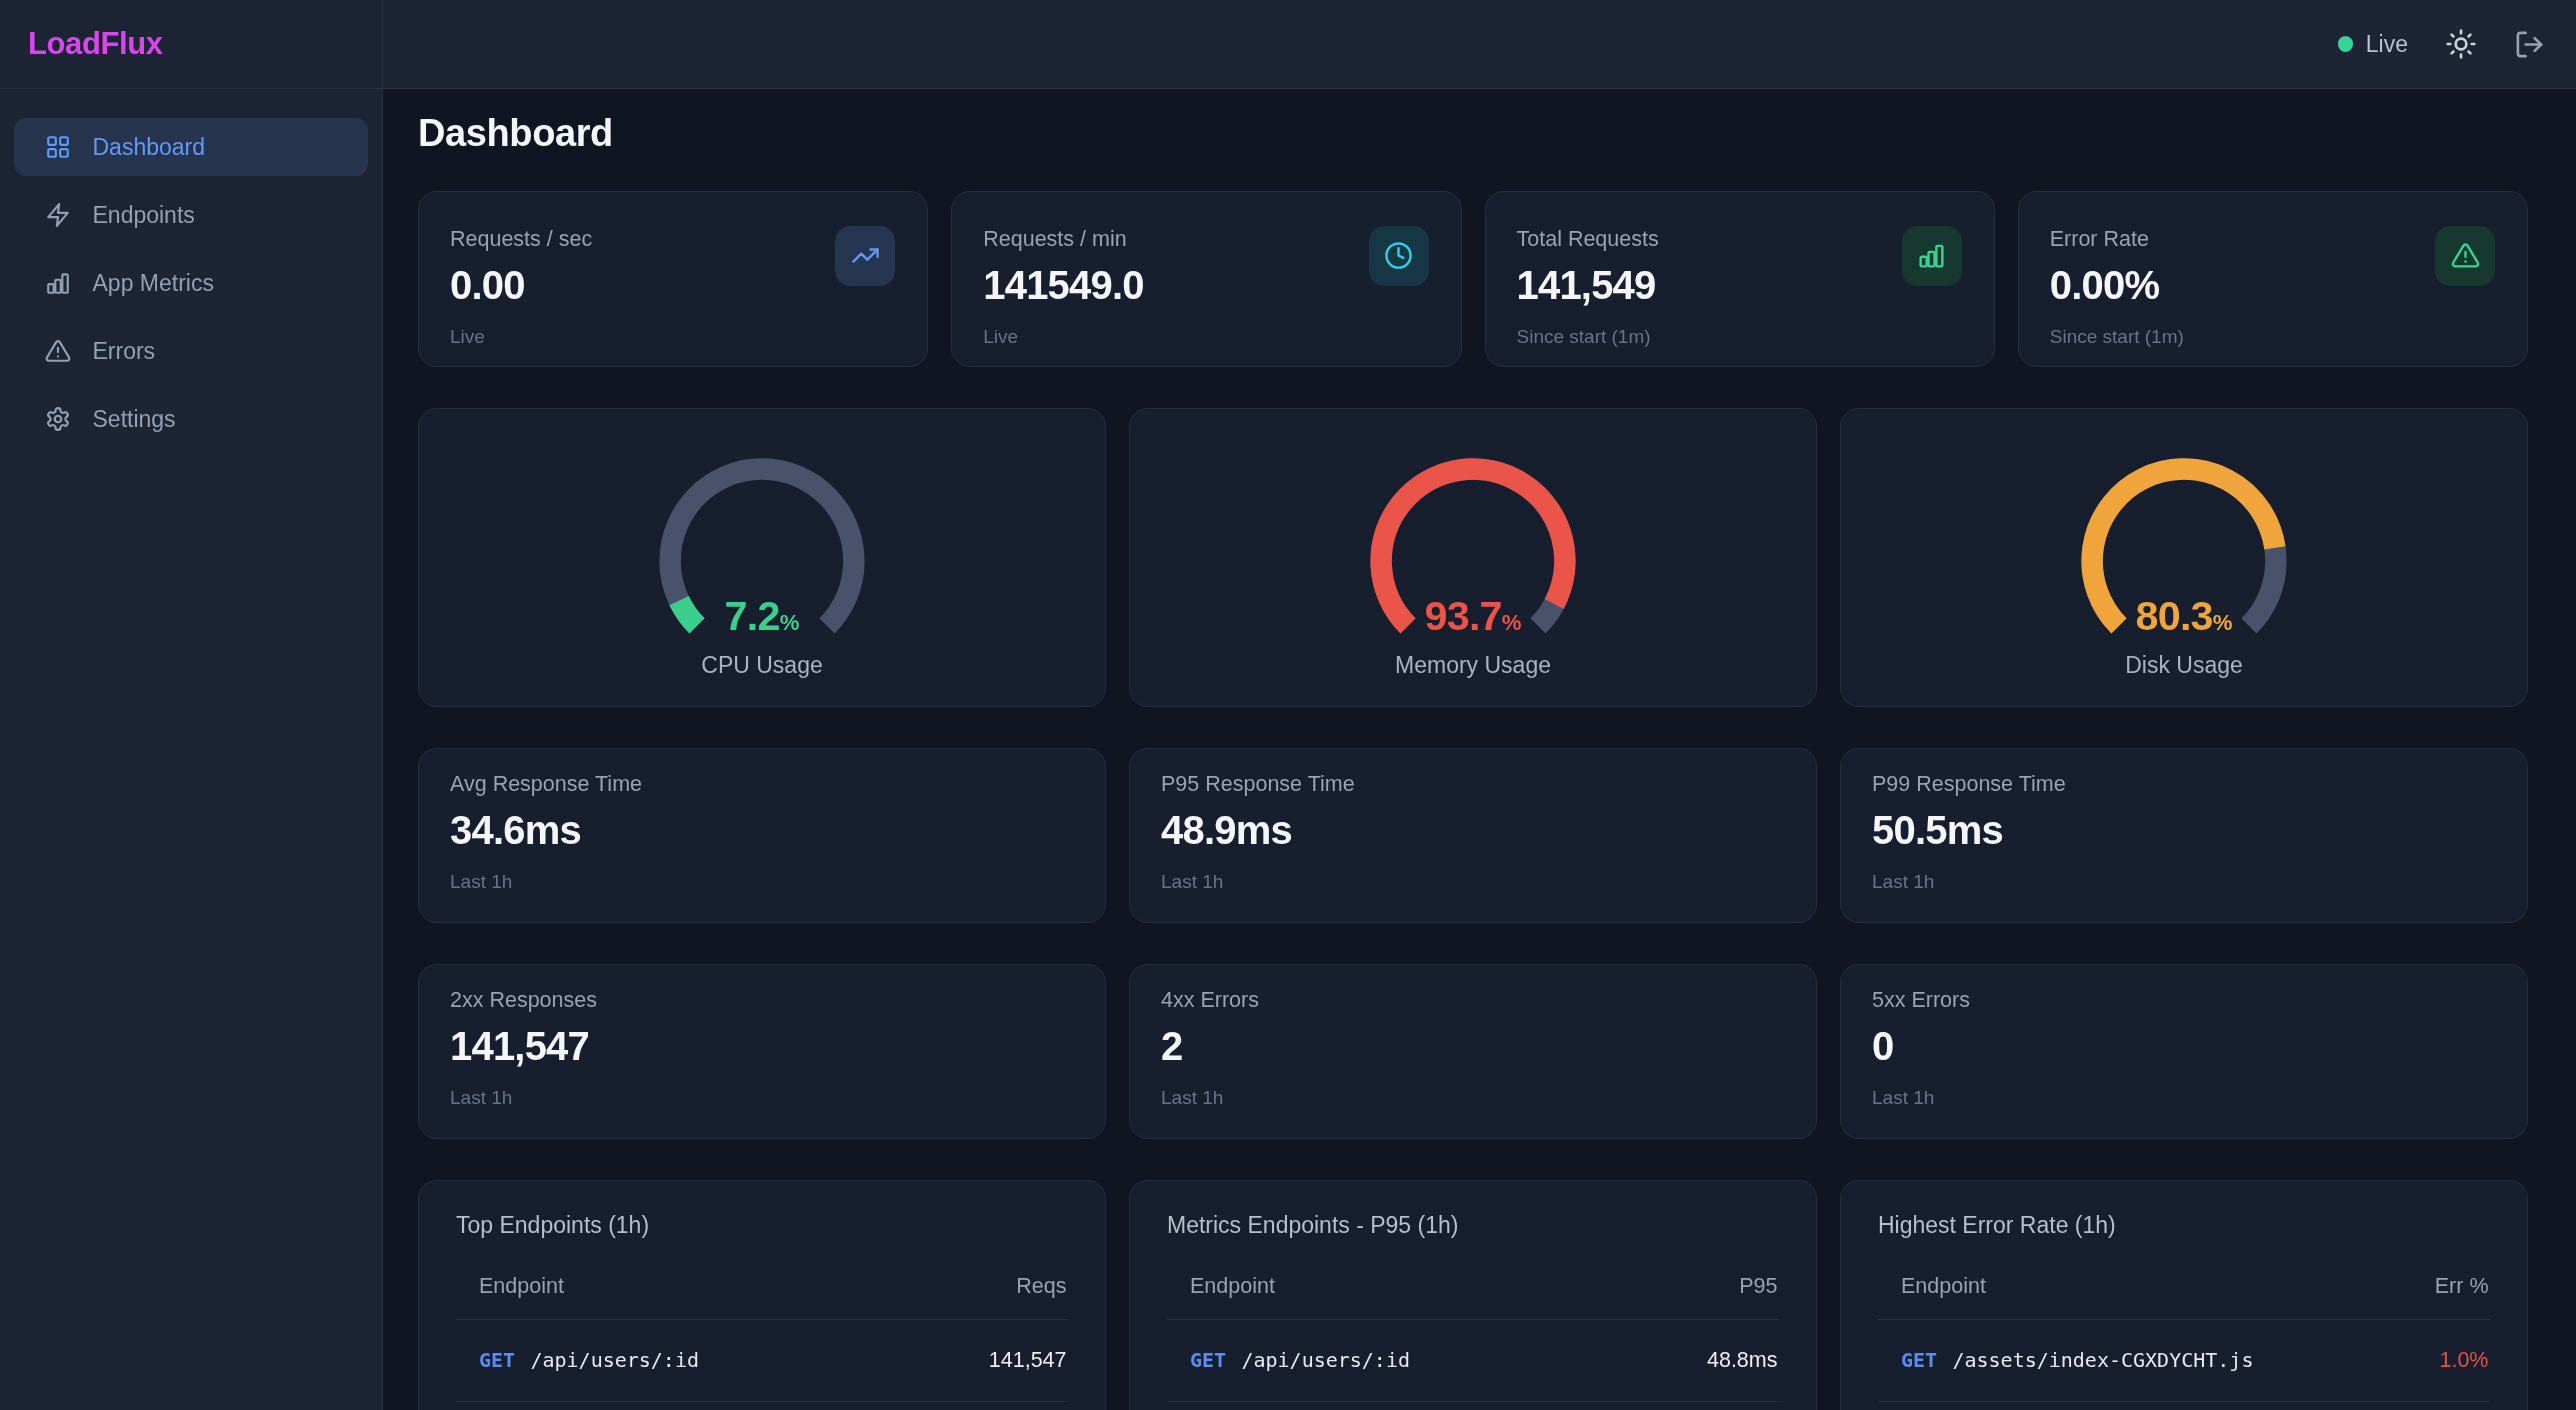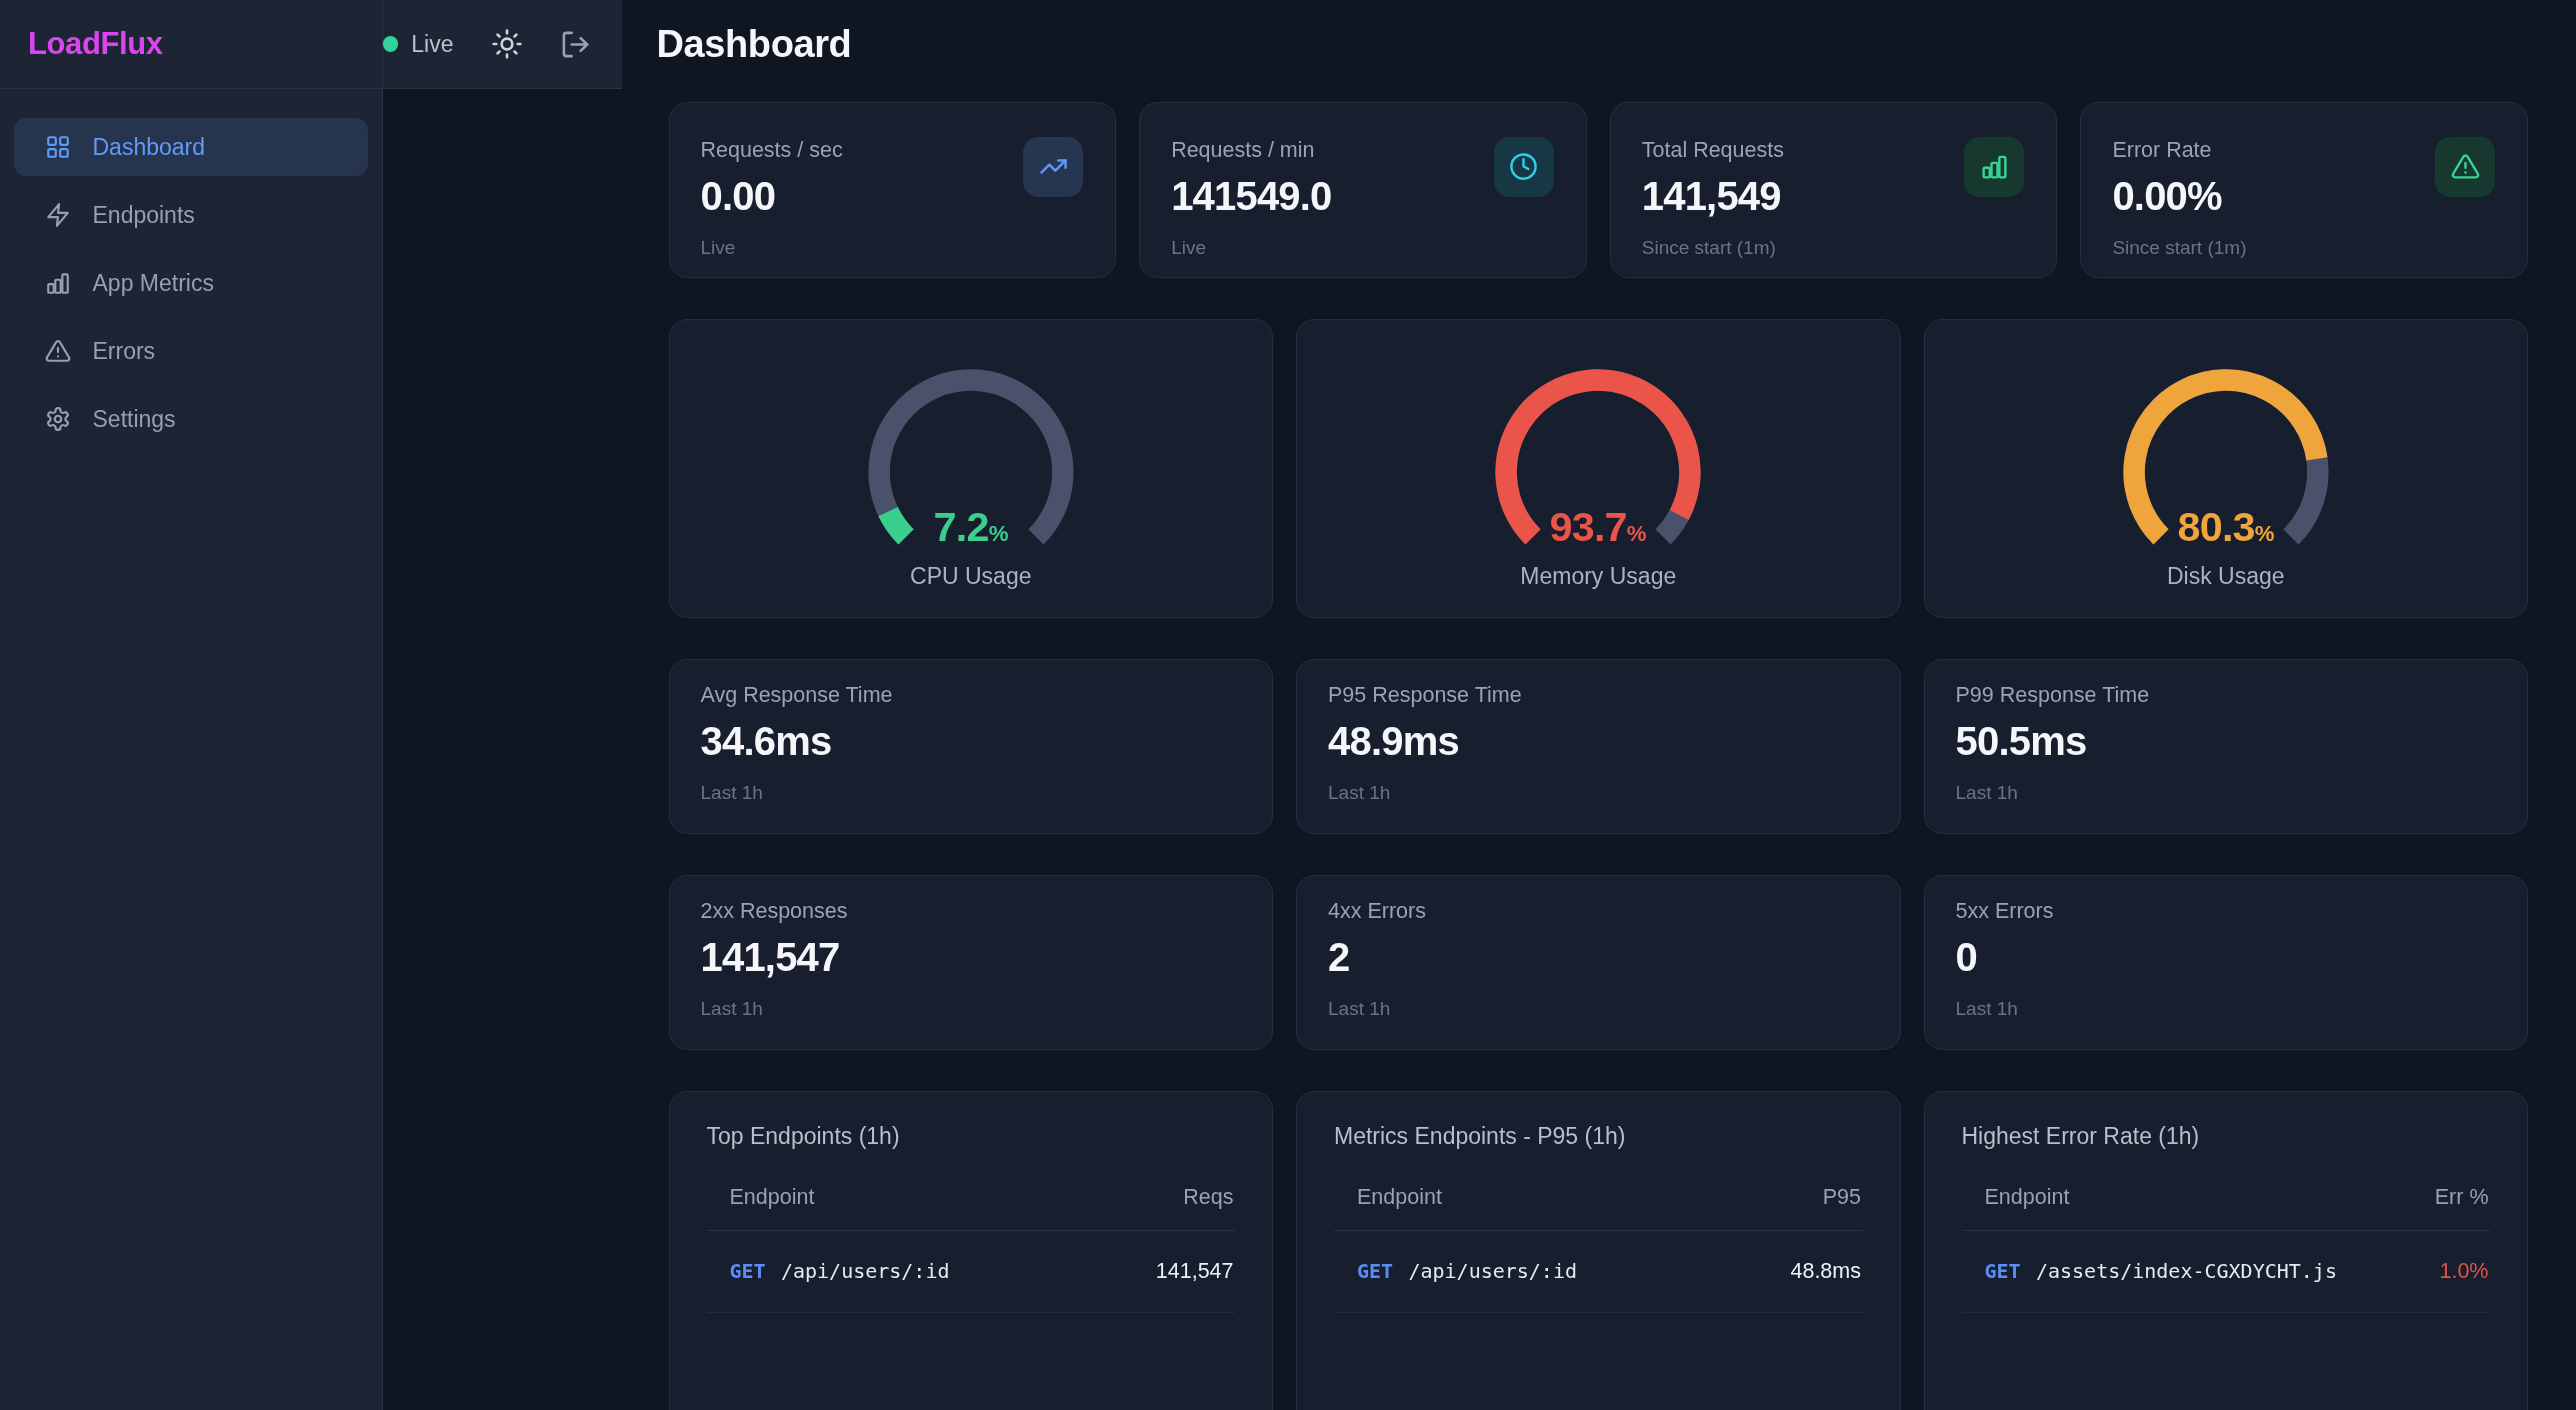"Live" .main { flex-direction: row -> column }
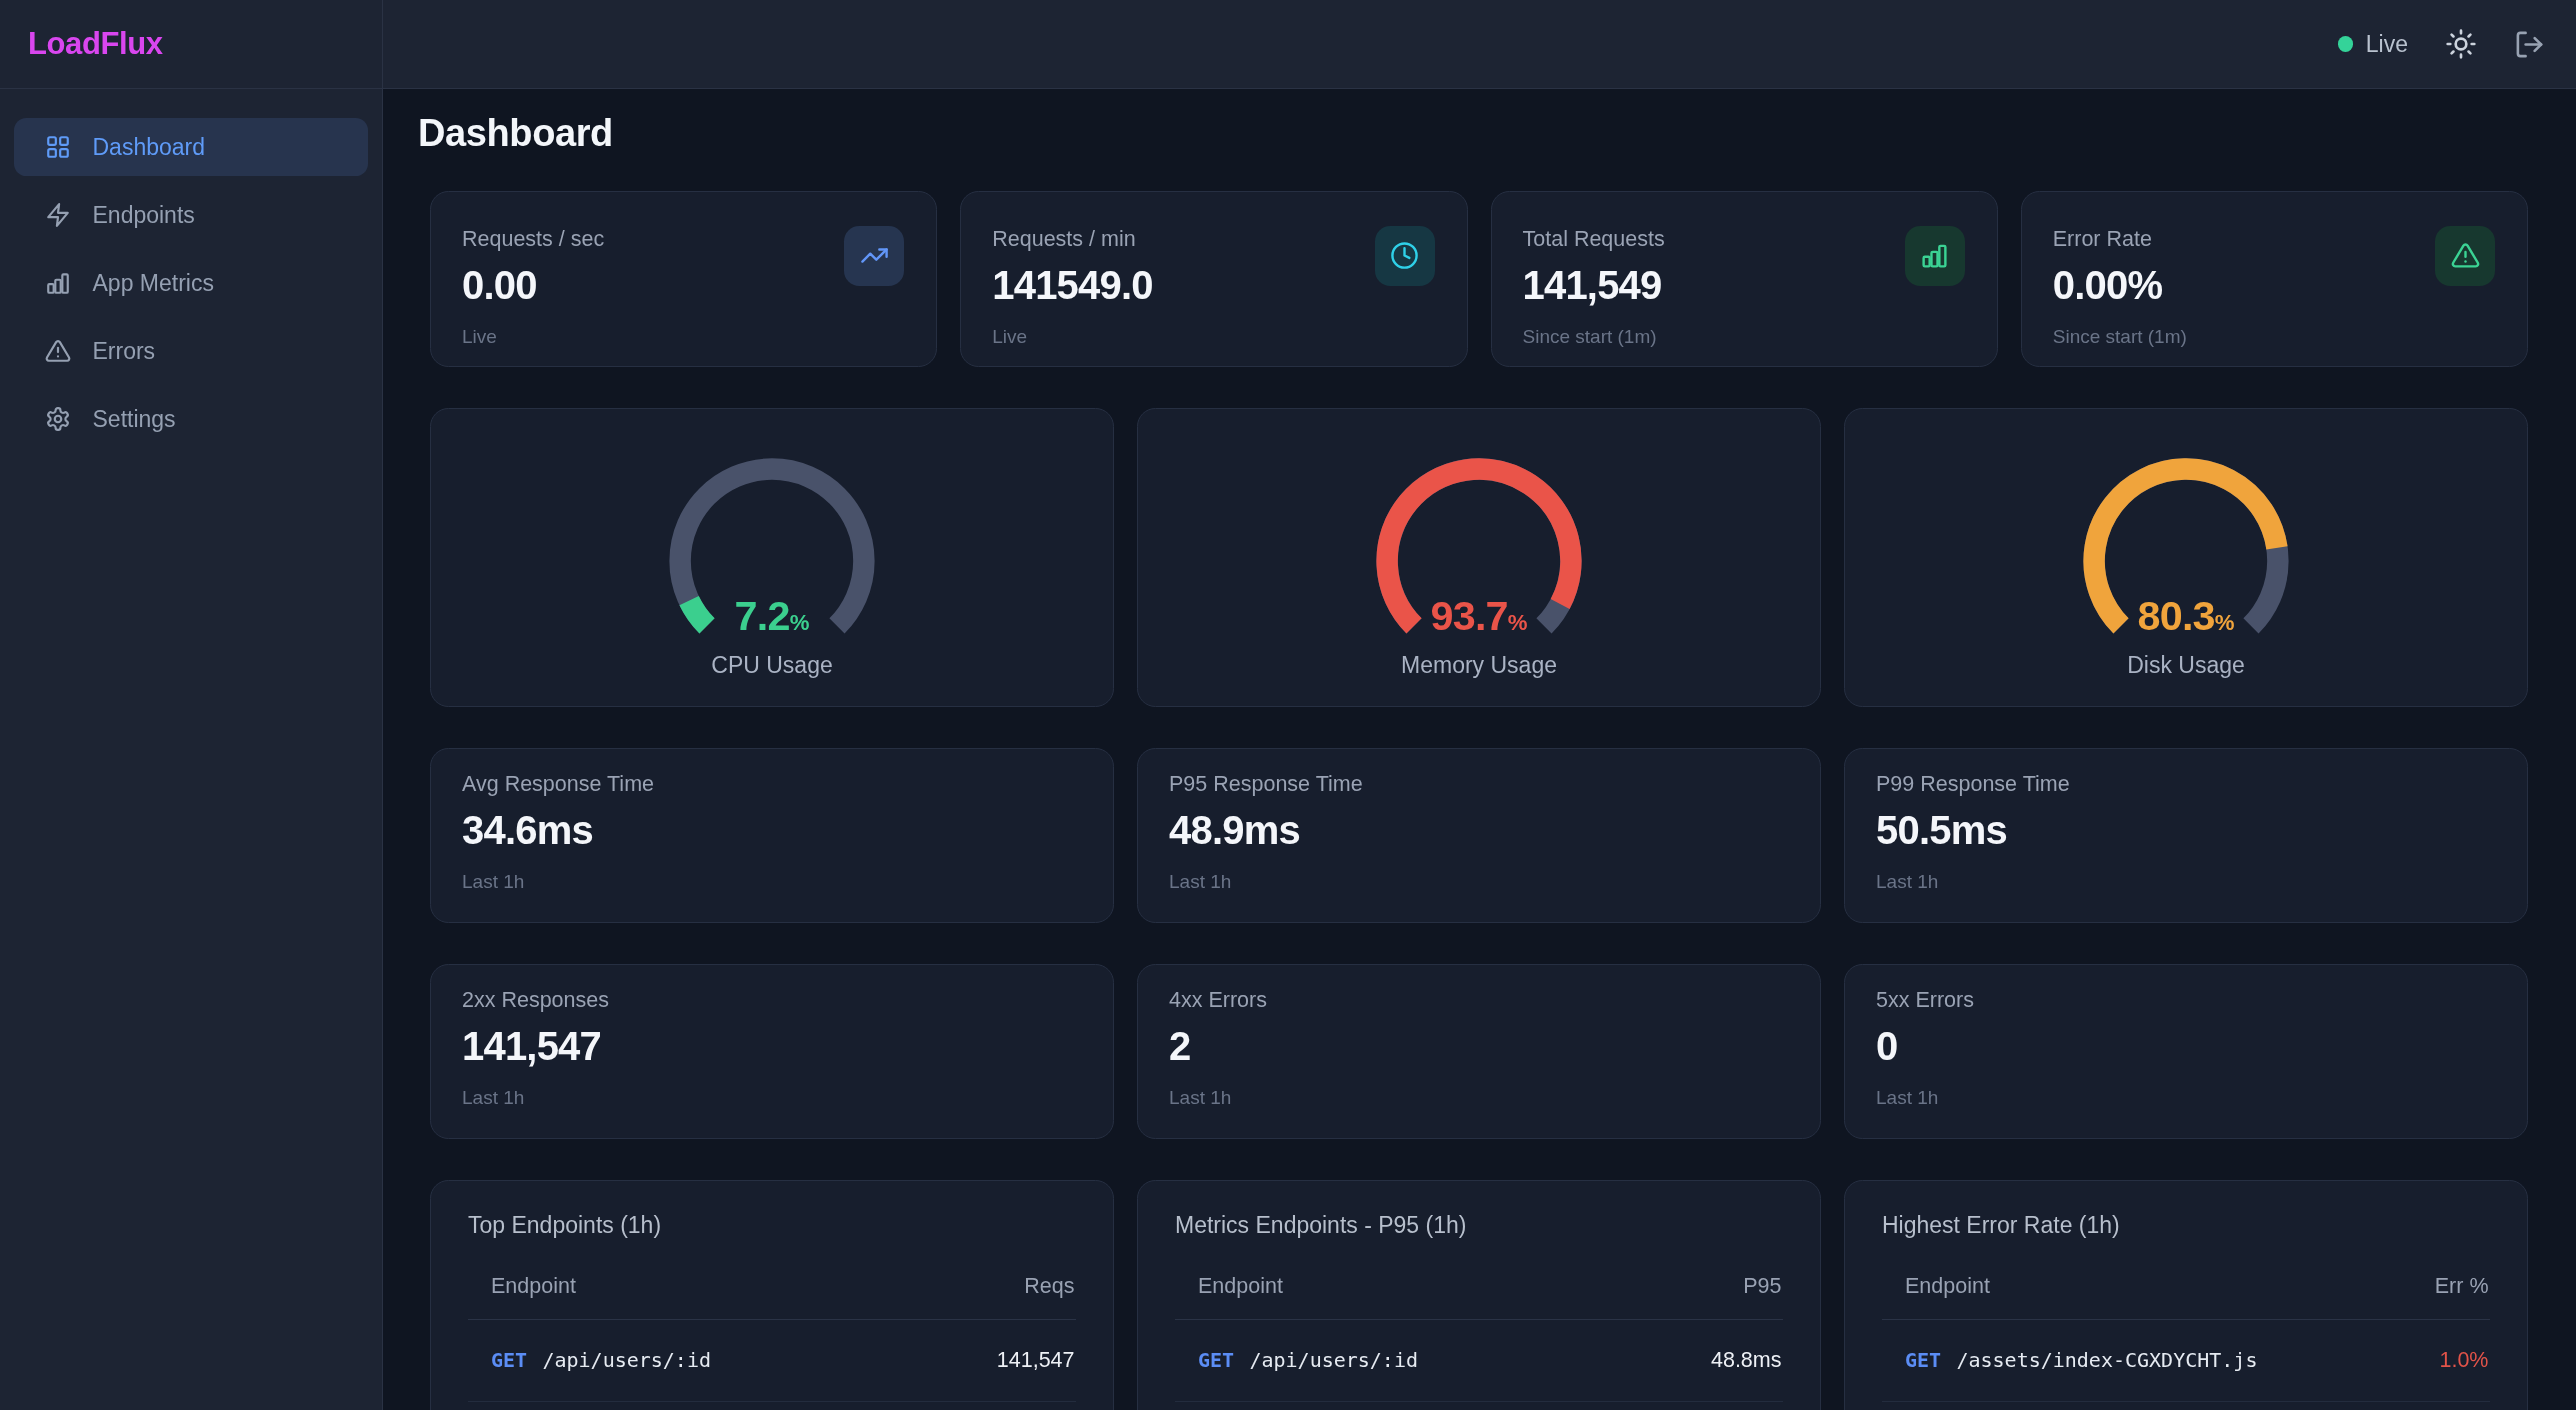"Requests / sec" .grid { margin-left: 12px -> none }
